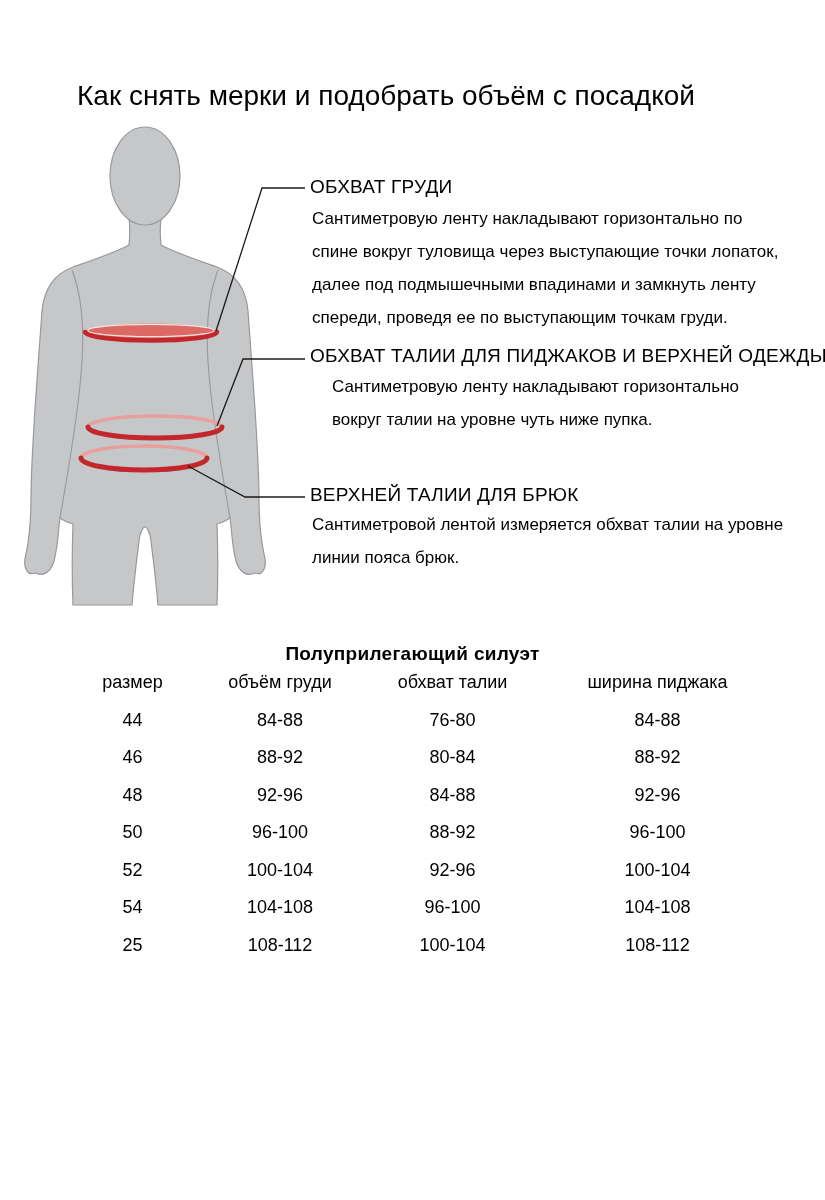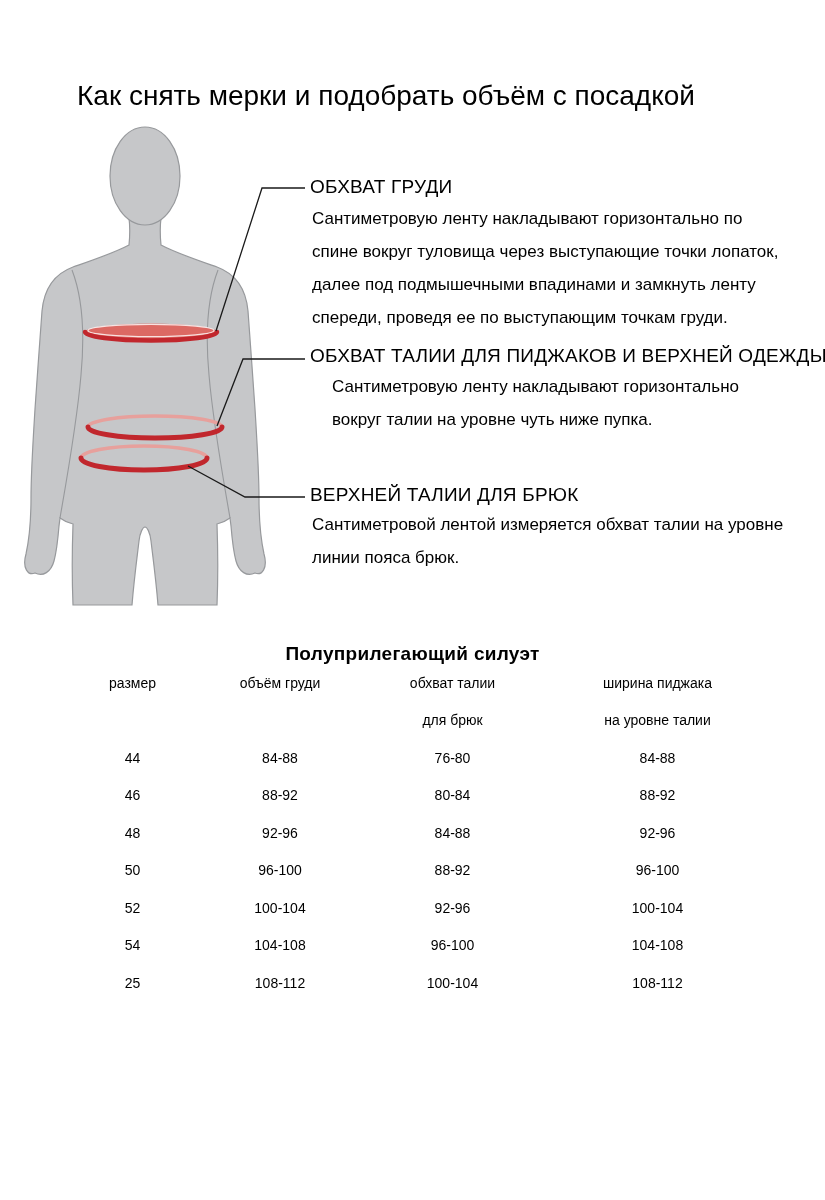"размер" #size-table table { font-size: 14px -> 18px }
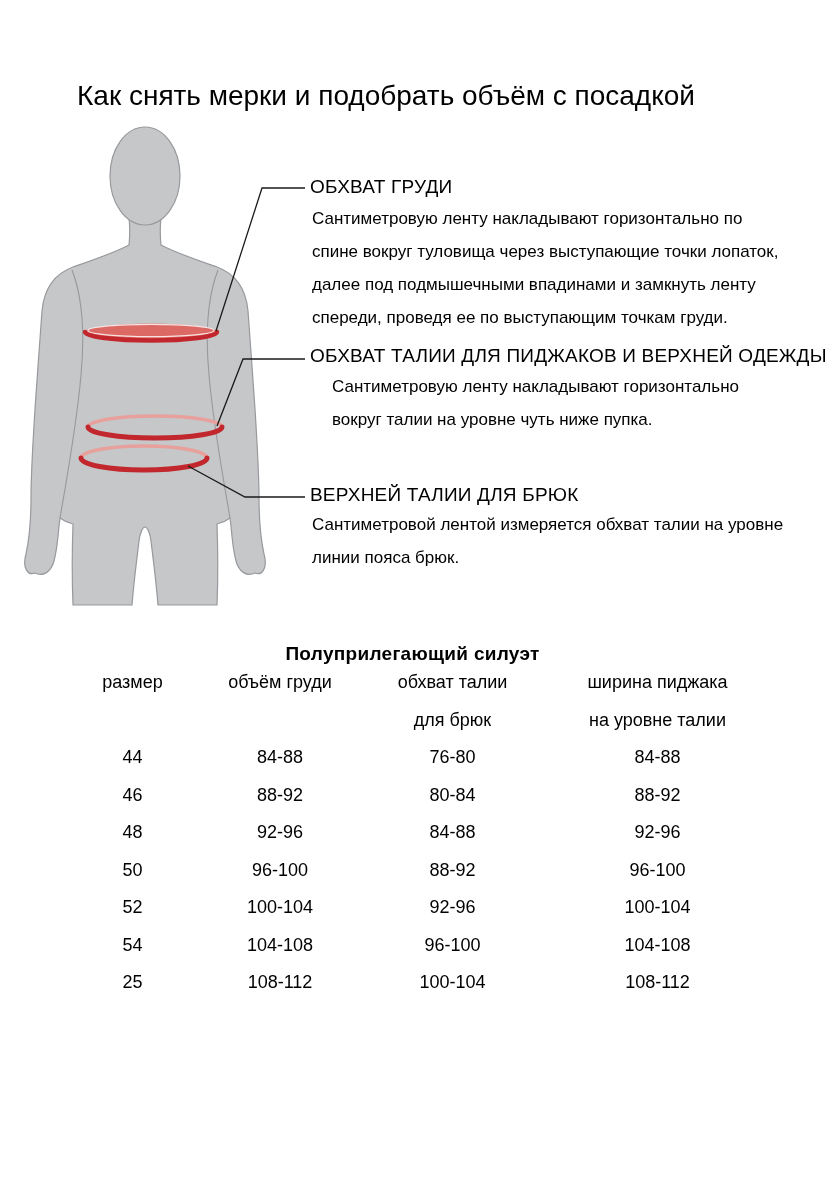"для брюк" tr { html: <tr> <td></td> <td></td> <td>для брюк</td> <td>на уровне талии</td> </tr> -> none }
